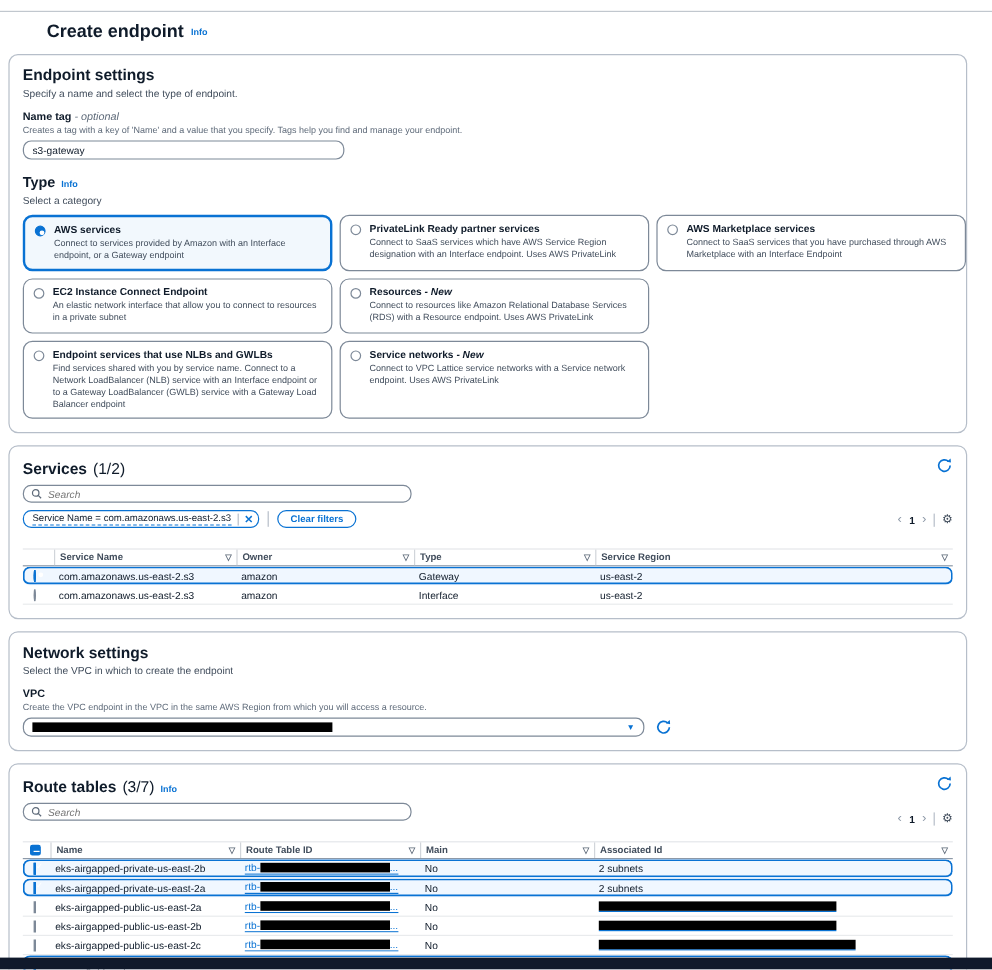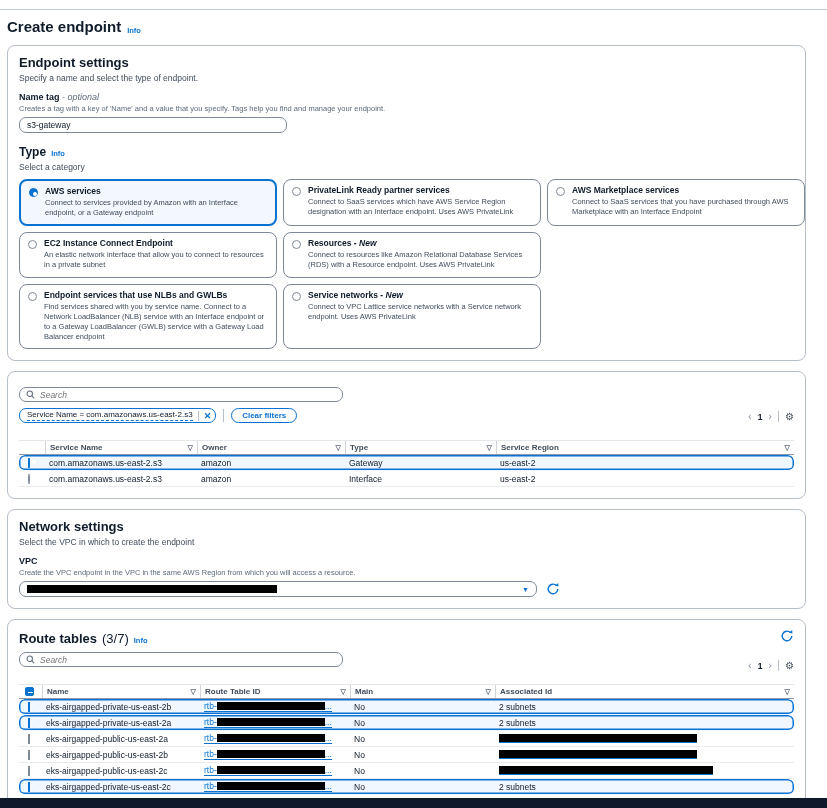"Create endpoint" .page-title-row { align-items: flex-end -> center; margin-left: none -> 32px }
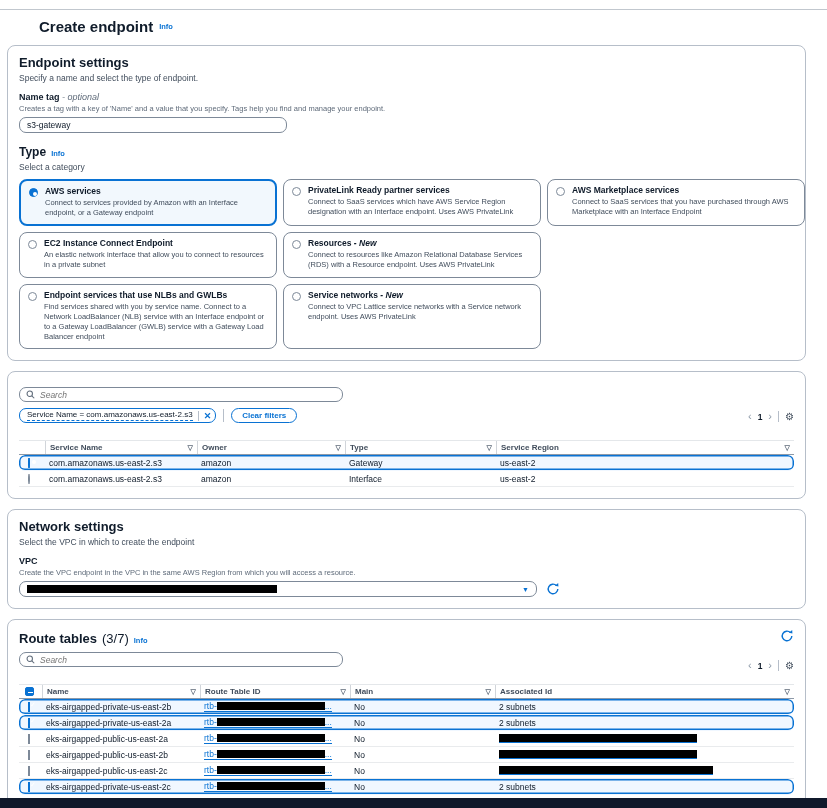"Services" div.sec-title-row { html: none -> <div> <span>Services</span> <span>(1/2)</span> <span> <svg> <path></path> <polygon></polygon> </svg> </span> </div> }
